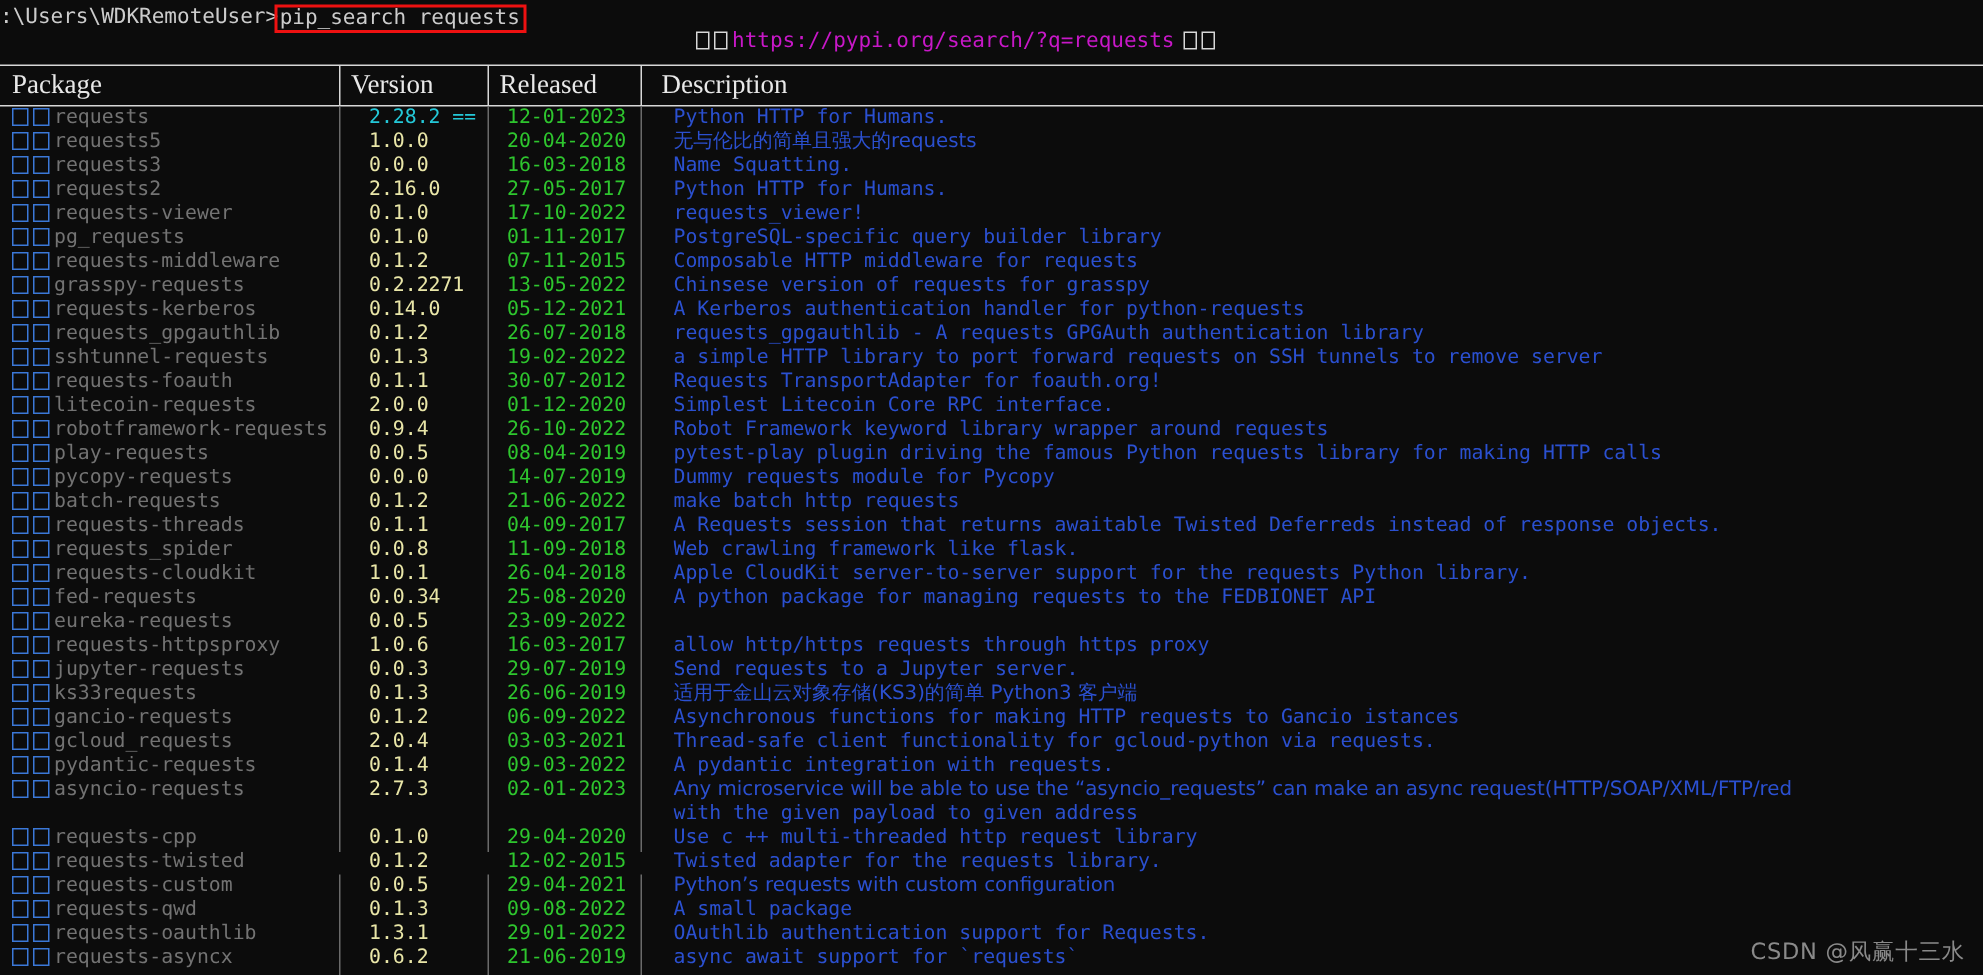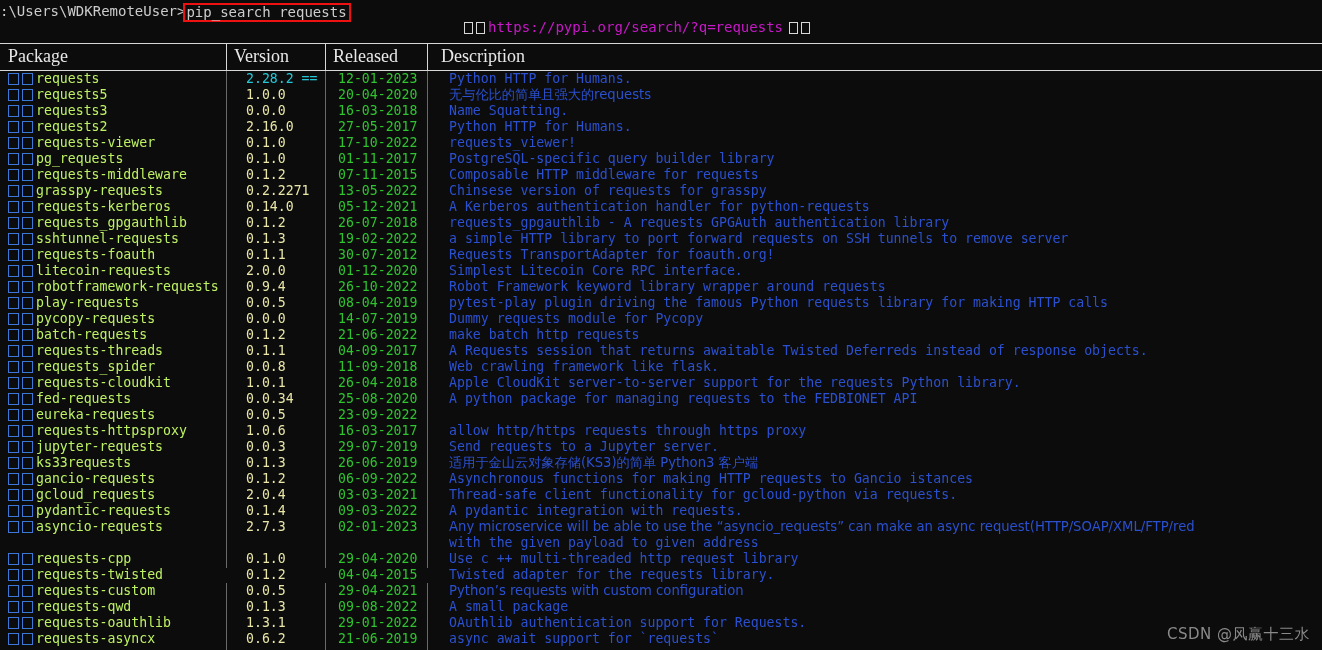"requests" .pkgname { color: #bef264 -> #737373 }
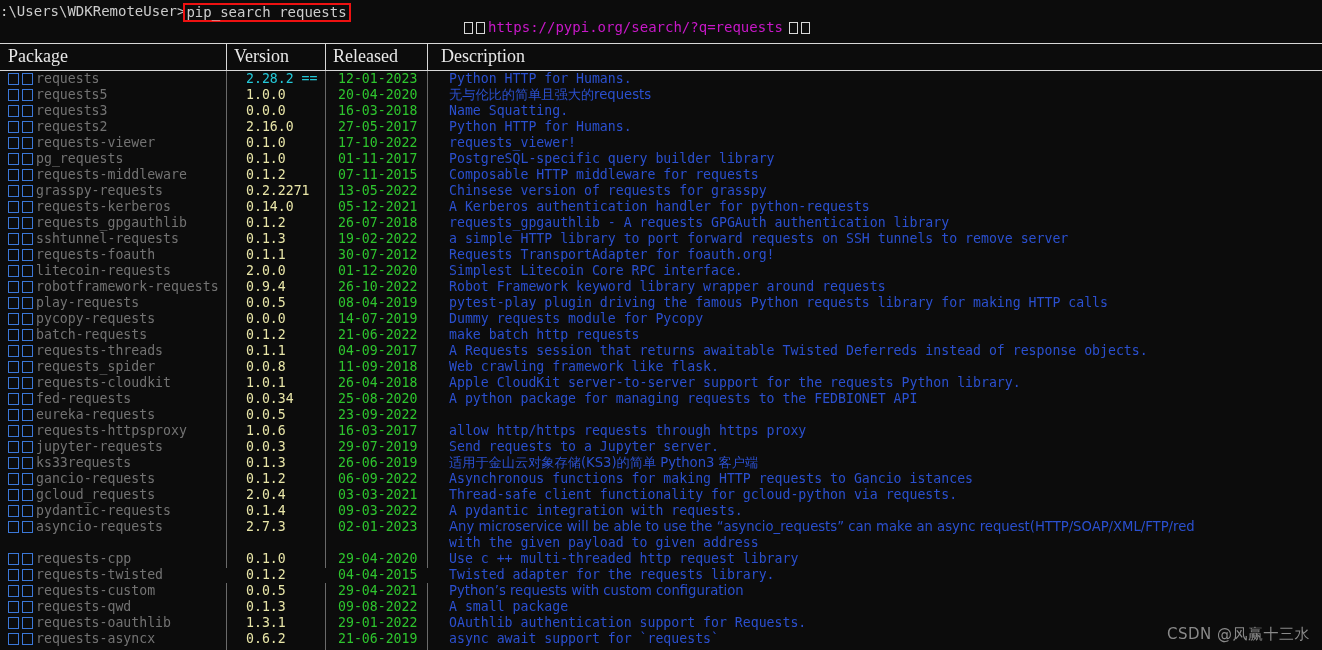"04-04-2015" span.c { text: 04-04-2015 -> 12-02-2015 }
